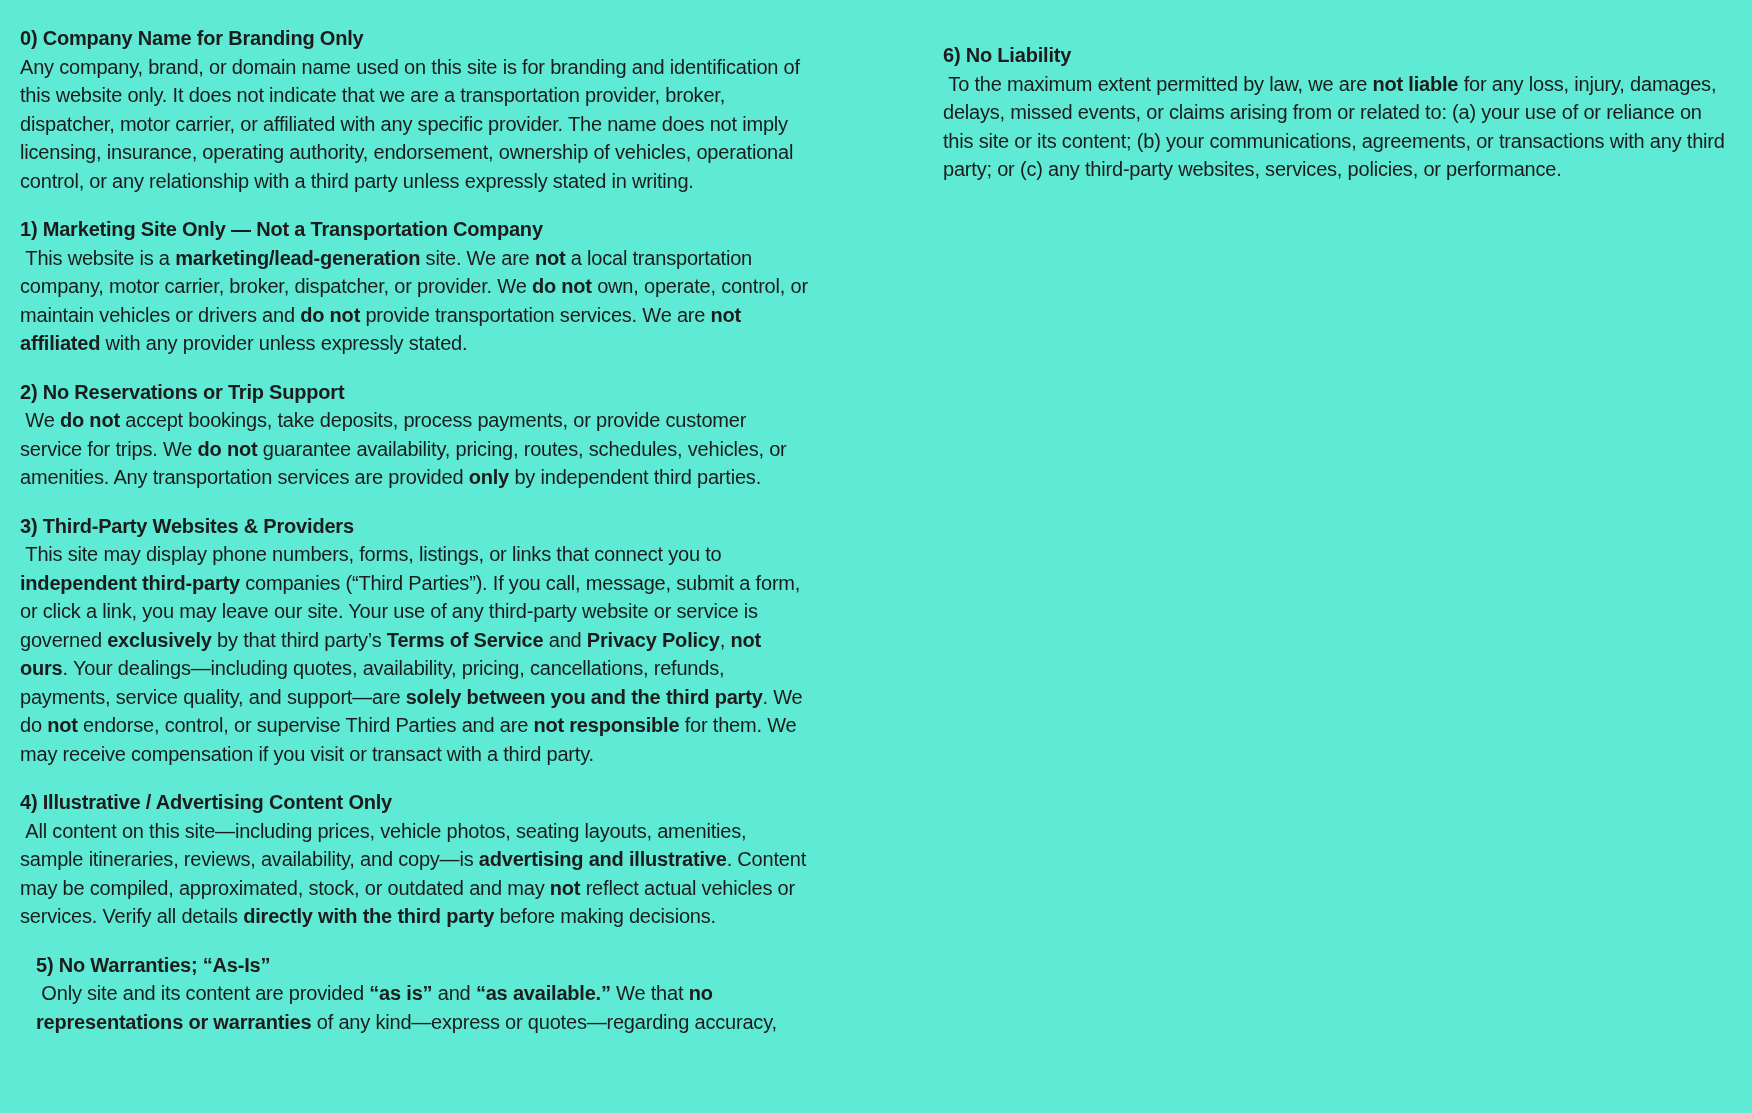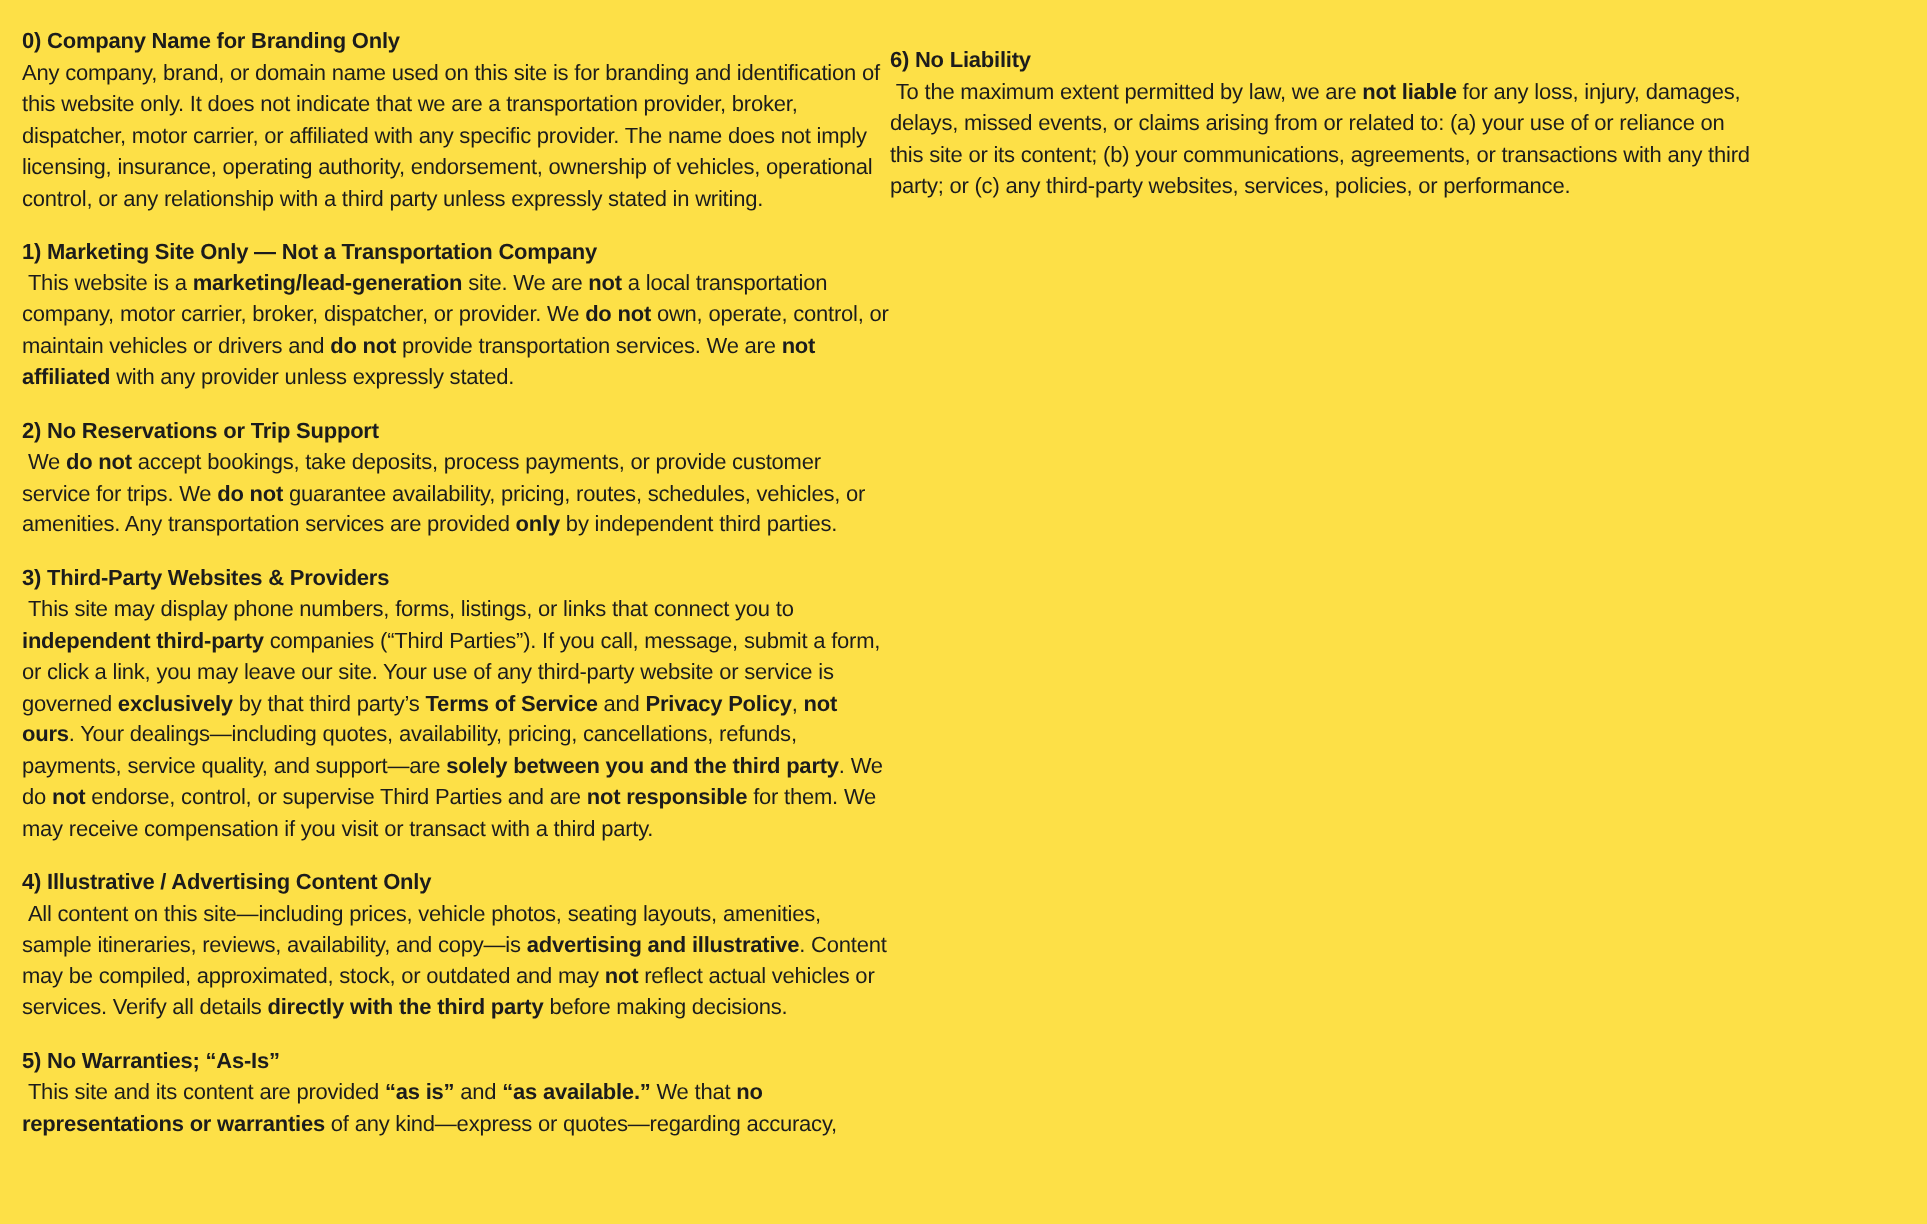"0) Company Name for Branding" .page { background: #fde047 -> #5eead4; column-gap: none -> 134px }
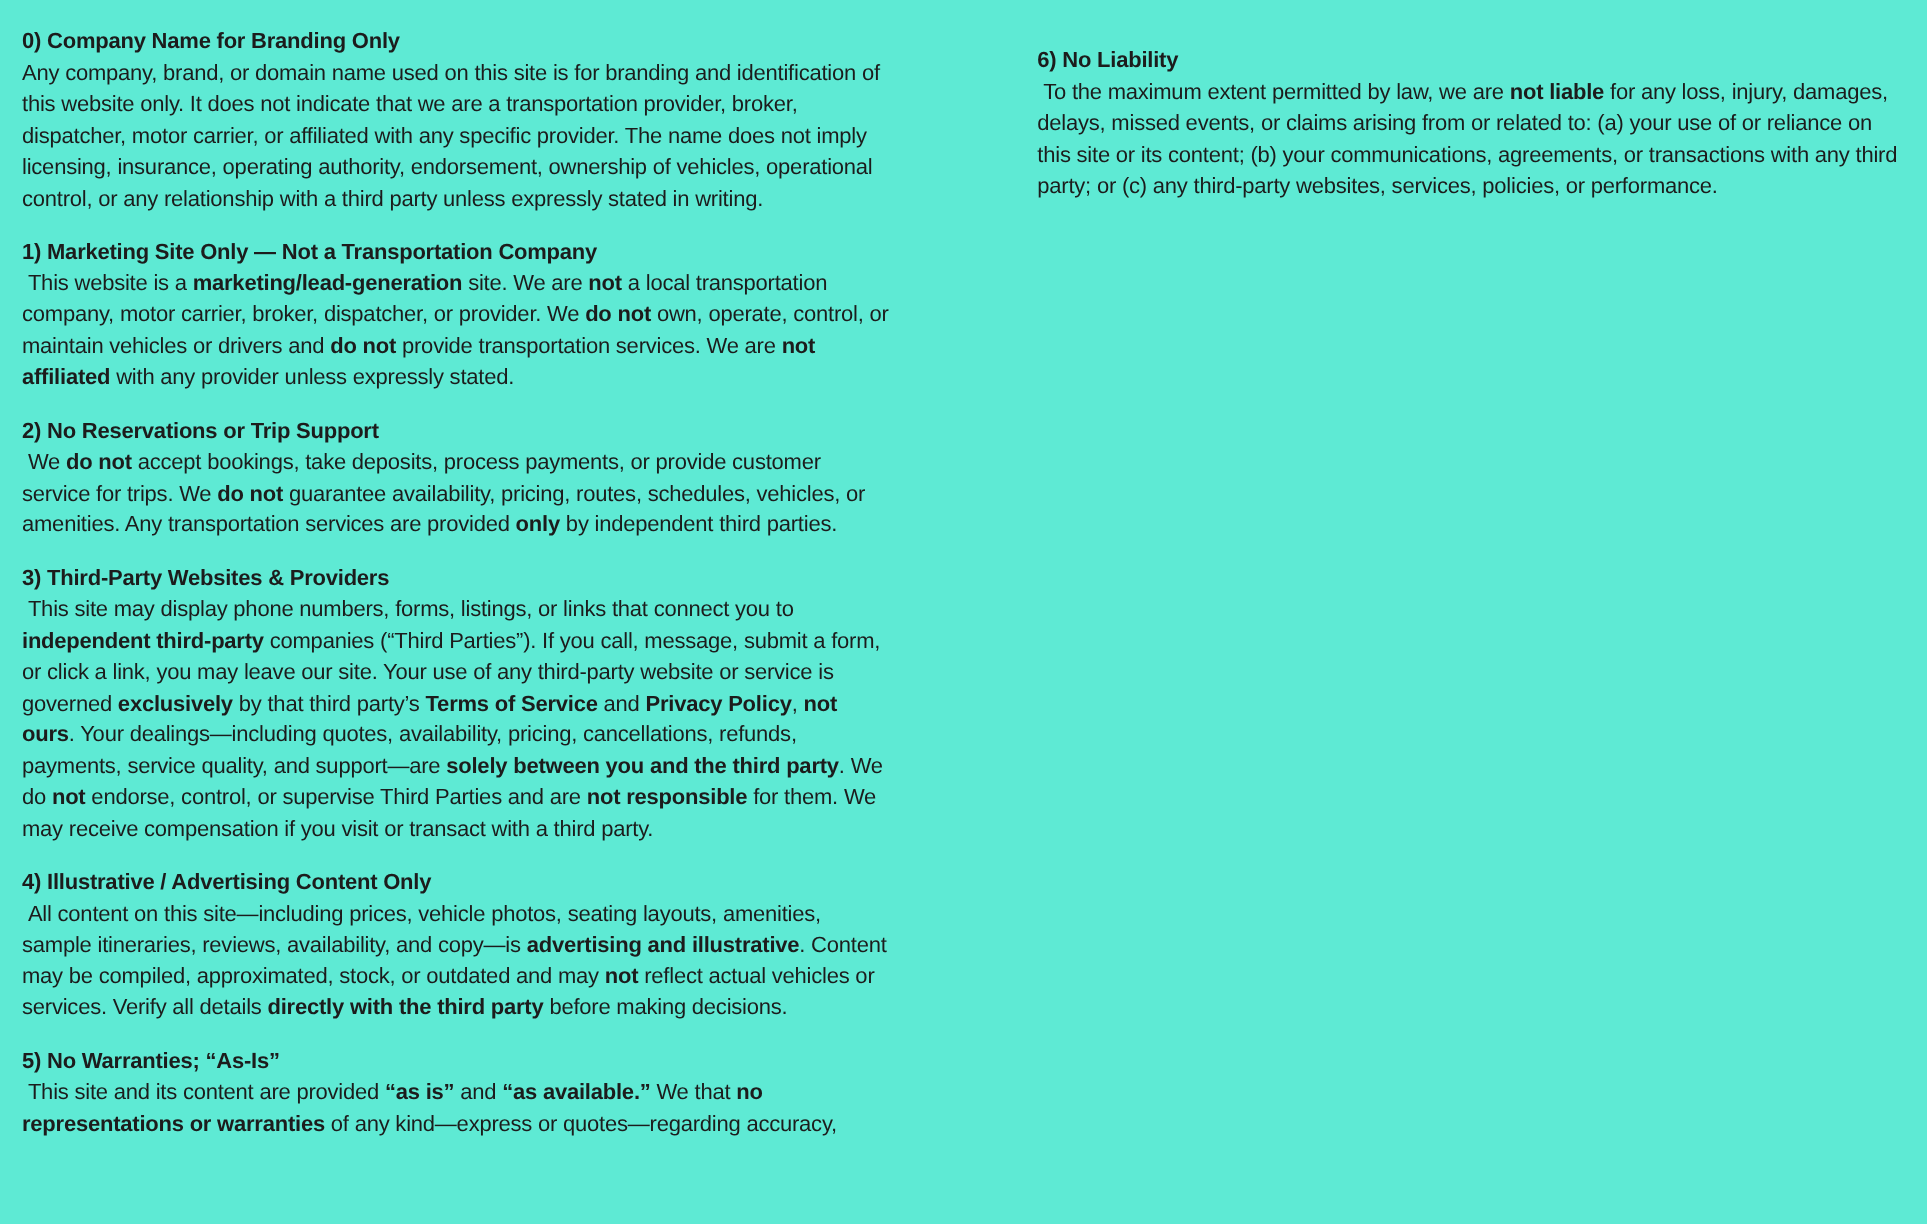"5) No Warranties; “As-Is”" p.section { margin-left: none -> 16px }
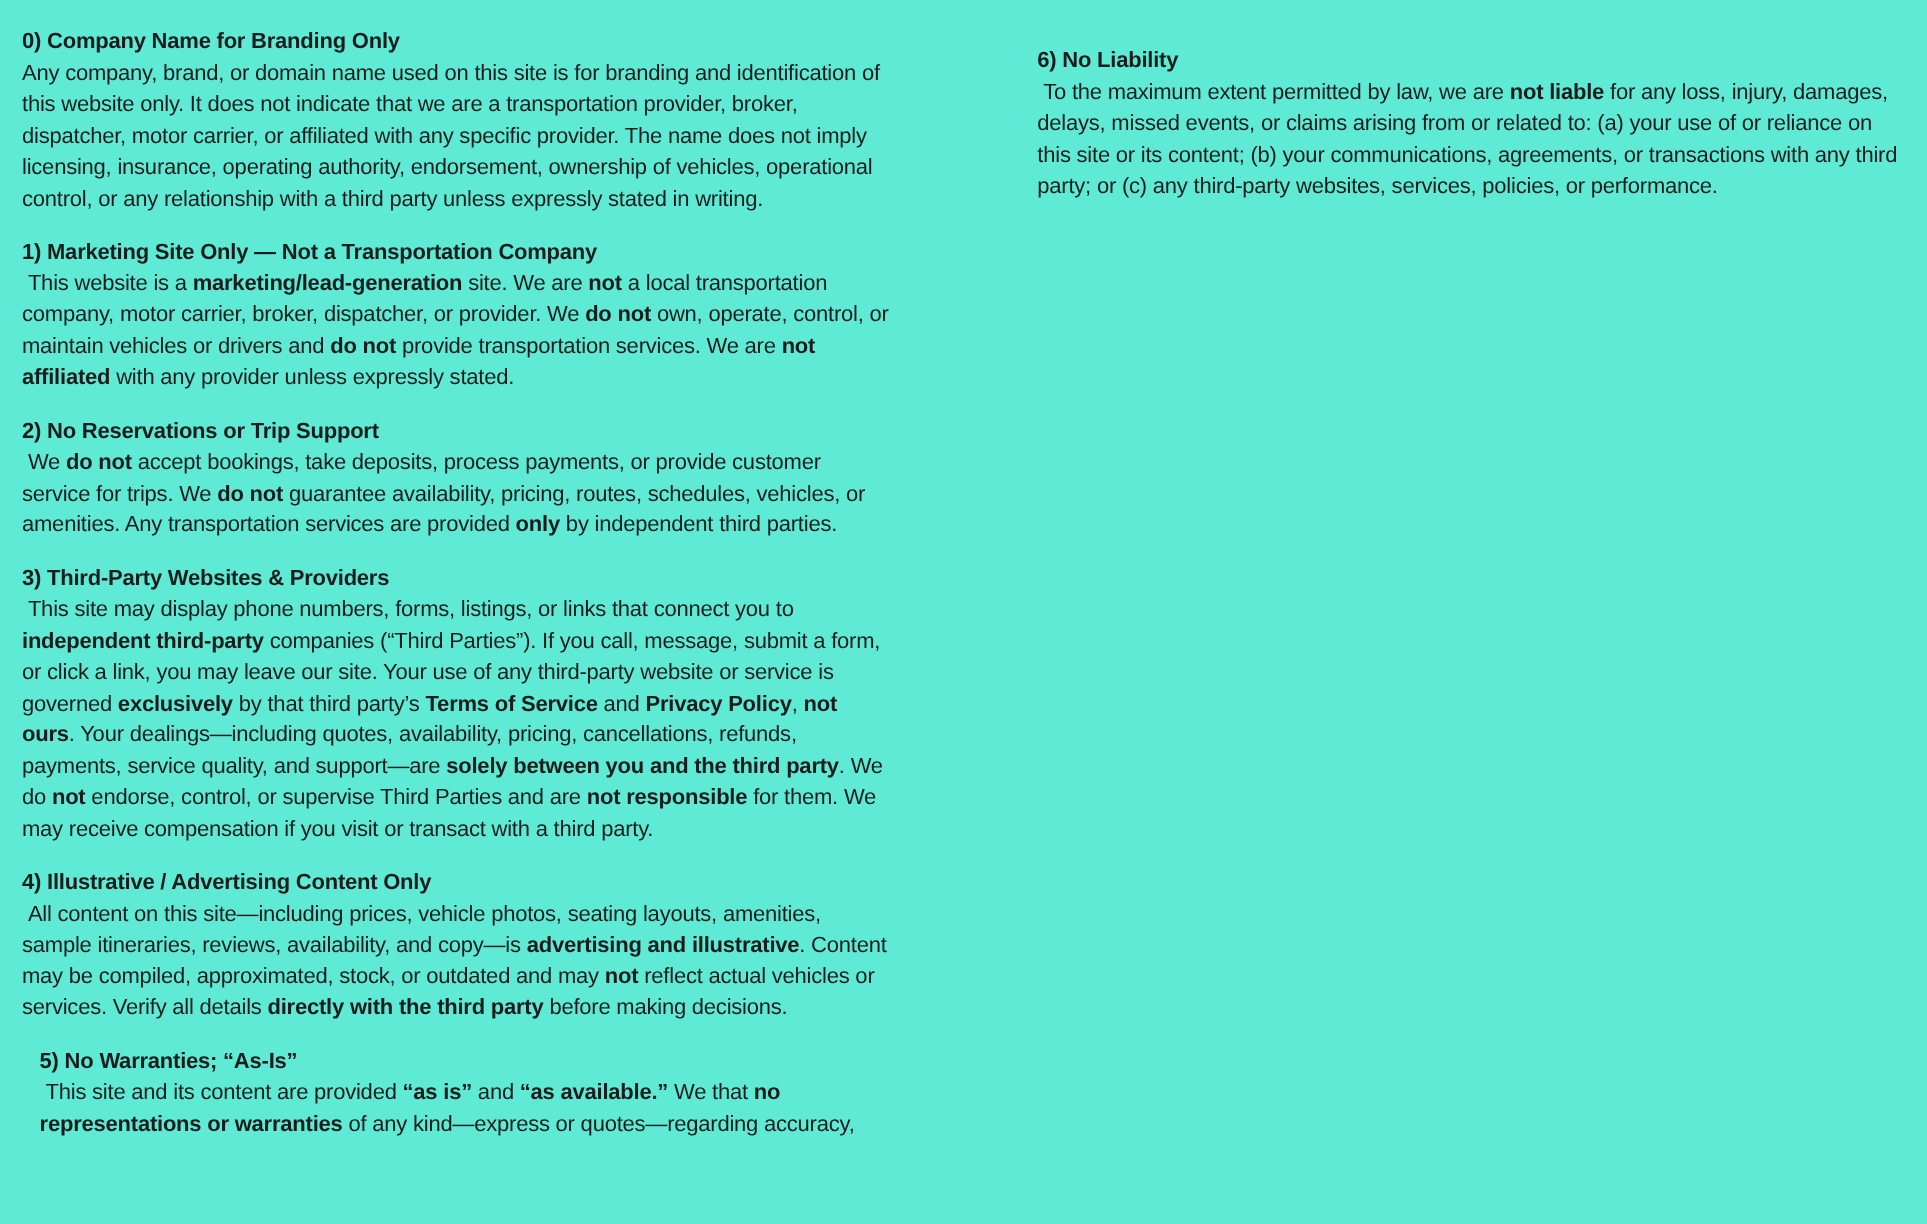"This site and its content" span { text: This -> Only }
